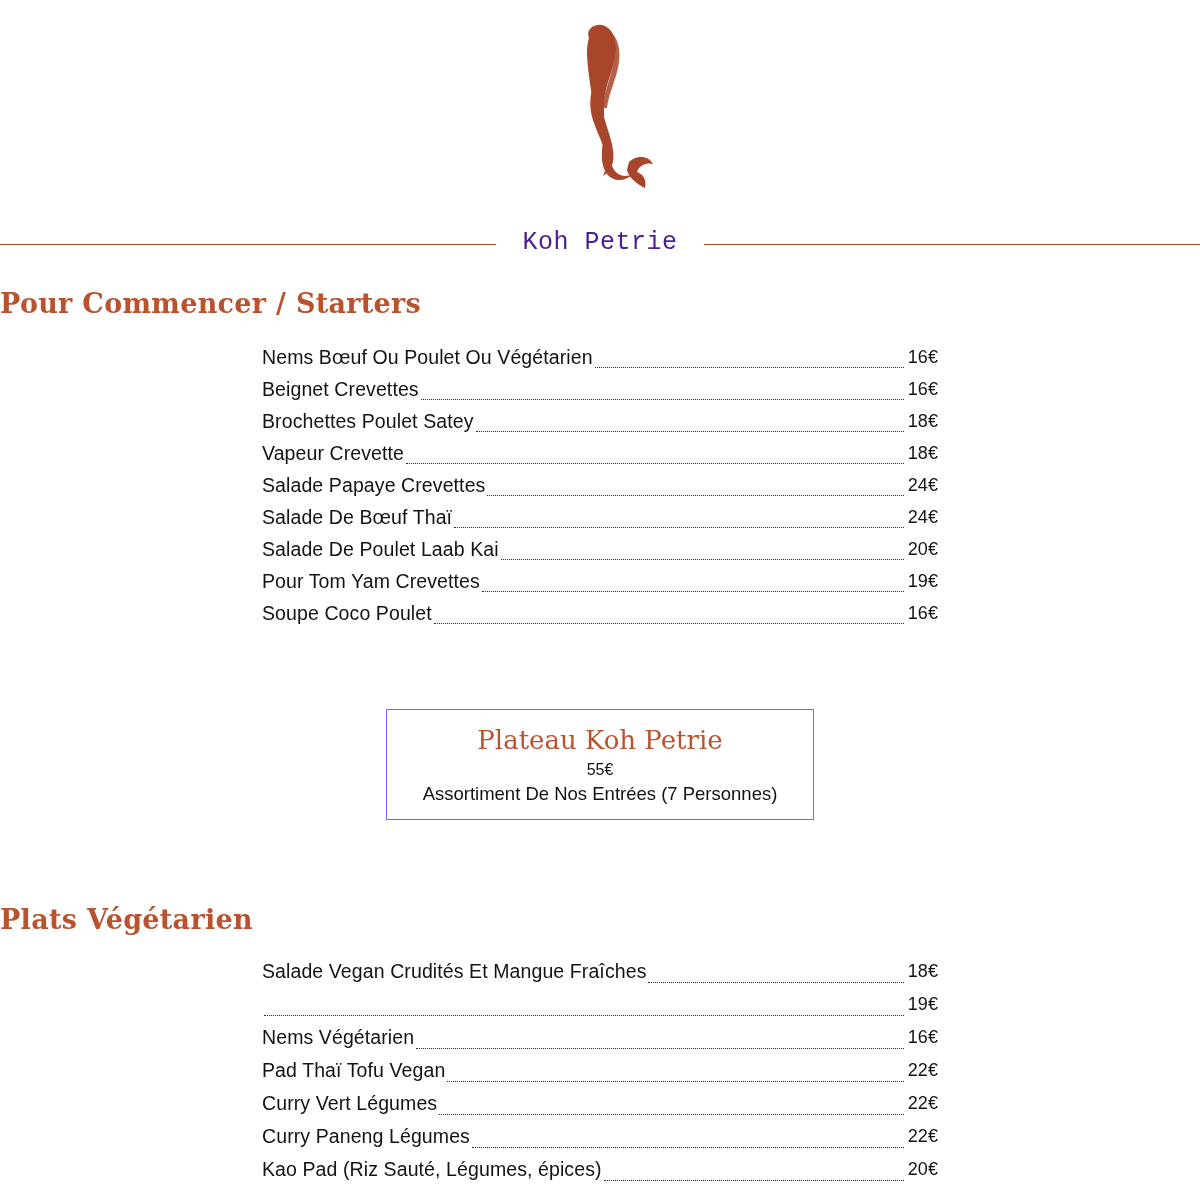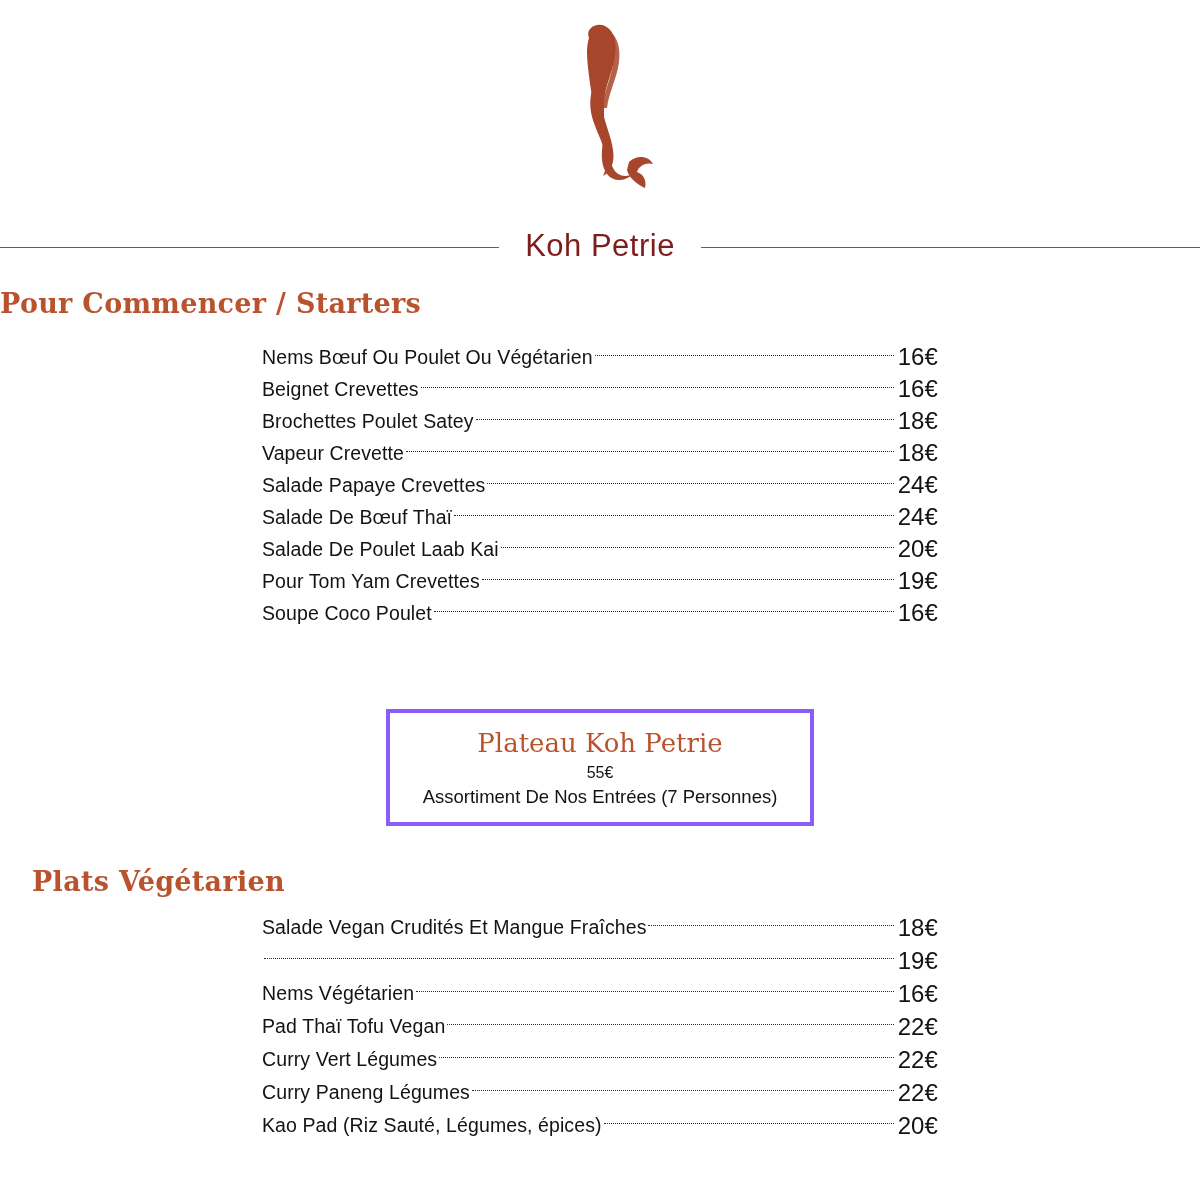"Koh Petrie" .brand-name { color: #7f1d1d -> #4c1d95; font-family: Liberation Sans, sans-serif -> Liberation Mono, monospace; font-size: 31px -> 25px }
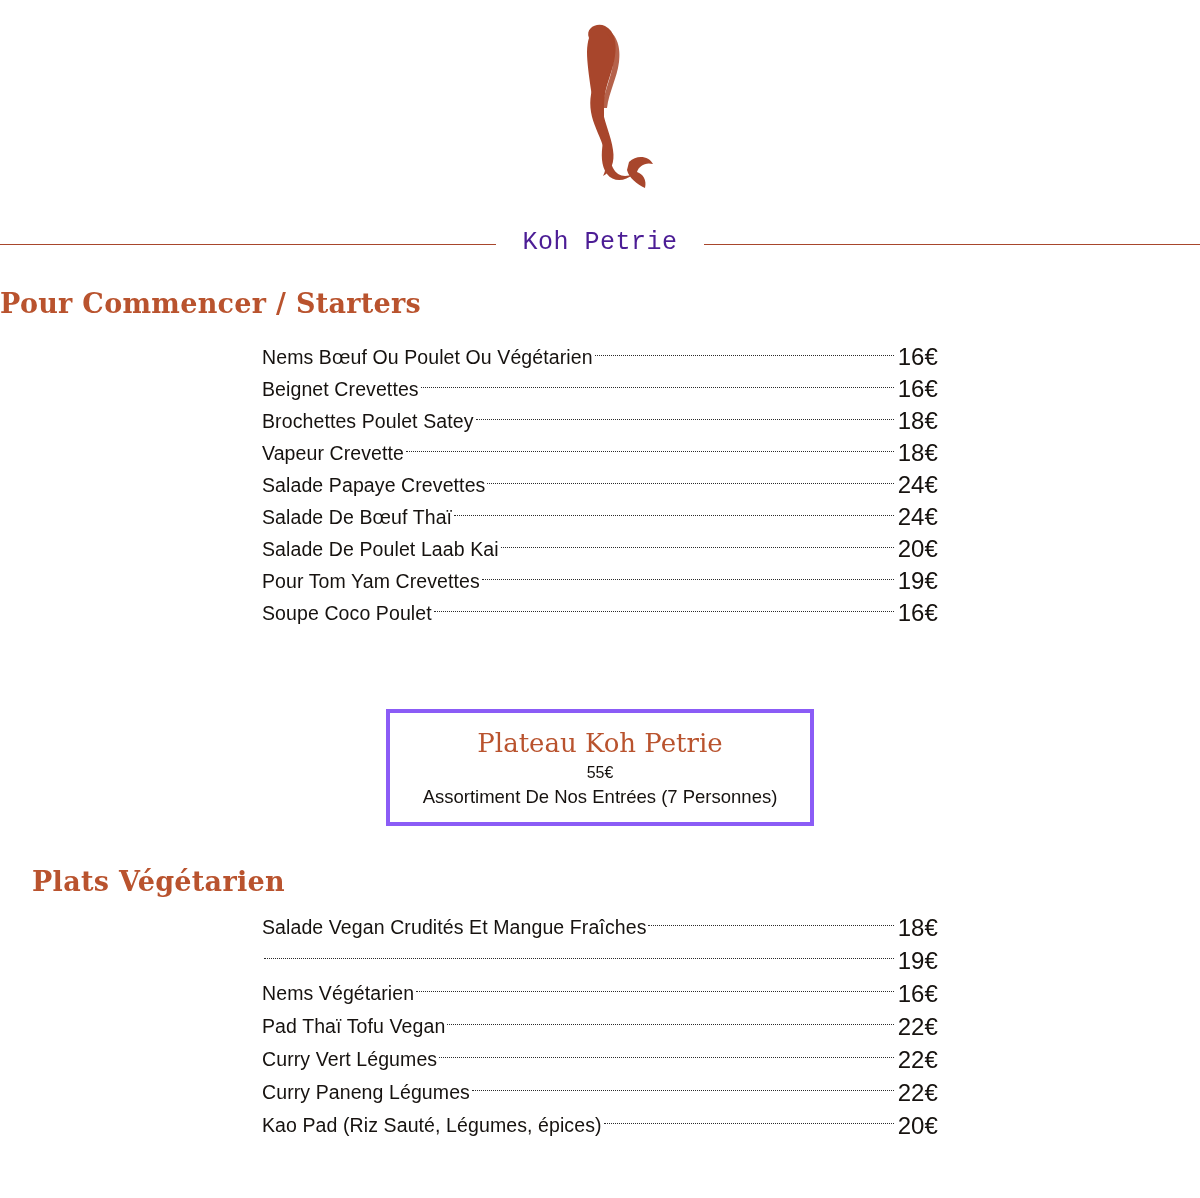"Nems Bœuf Ou Poulet Ou" .menu-row { align-items: center -> flex-end }
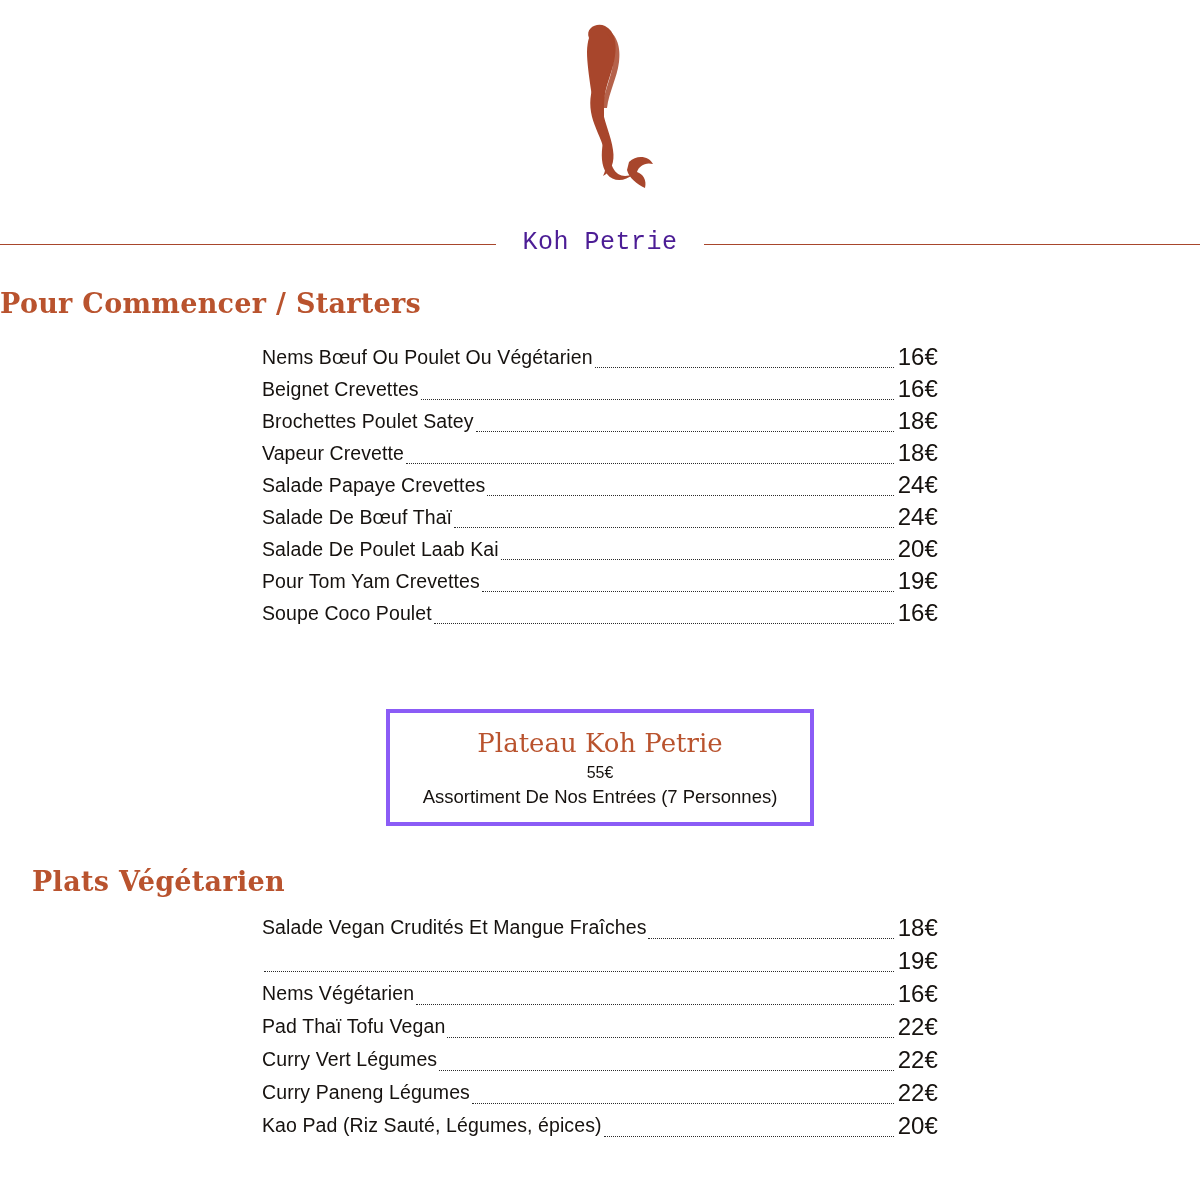"16€" .item-price { font-size: 24px -> 18px }
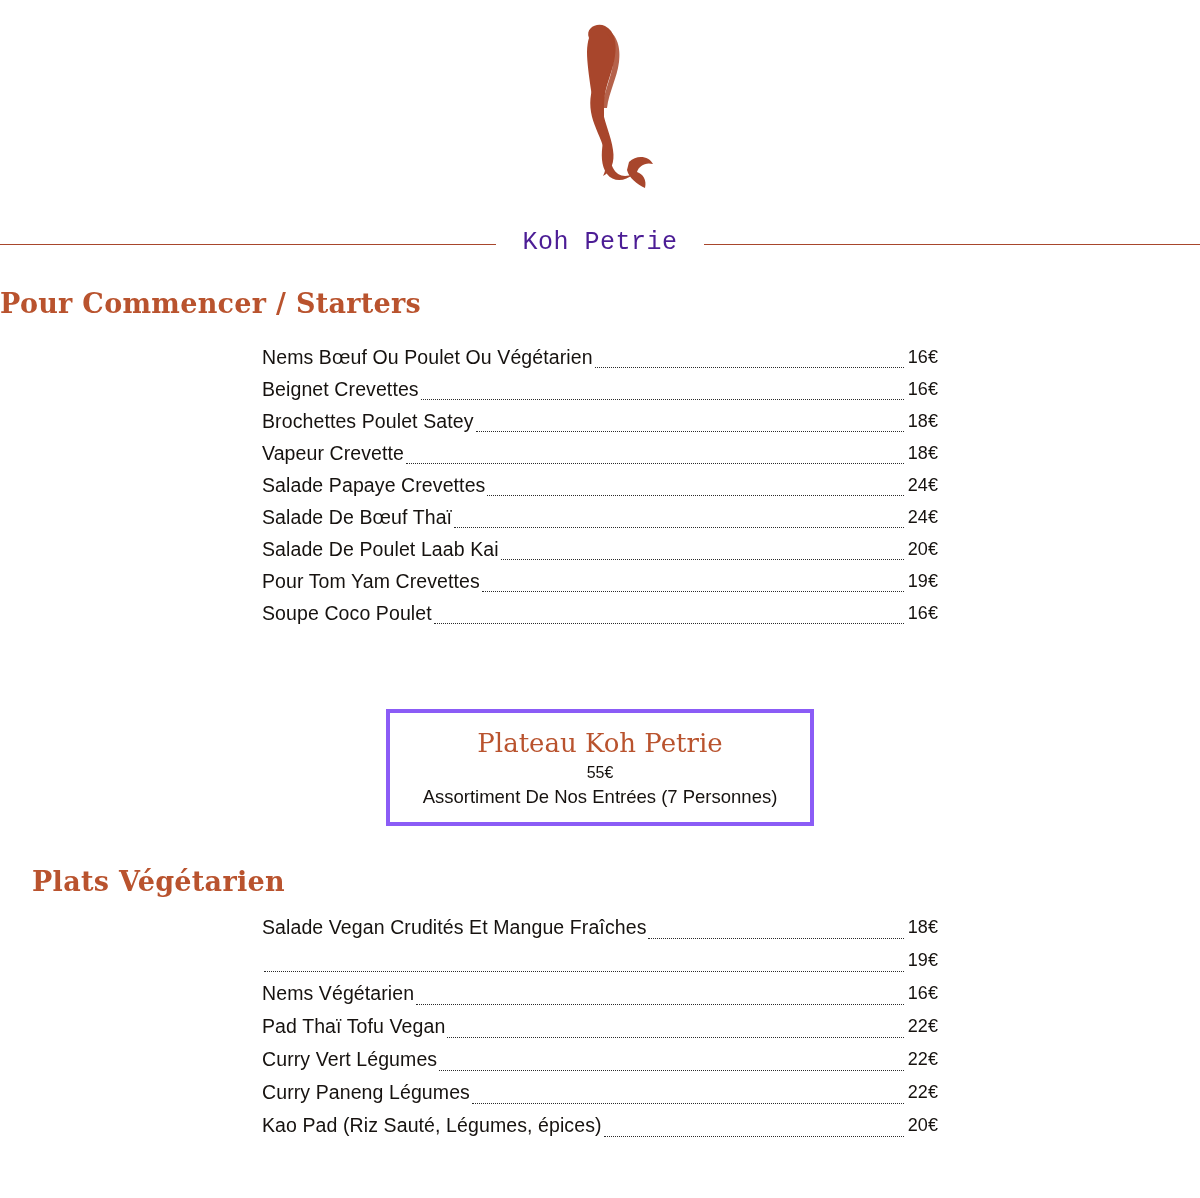"Plateau Koh Petrie" .feature-box { border: 4px solid #8b5cf6 -> 1px solid #8b5cf6 }
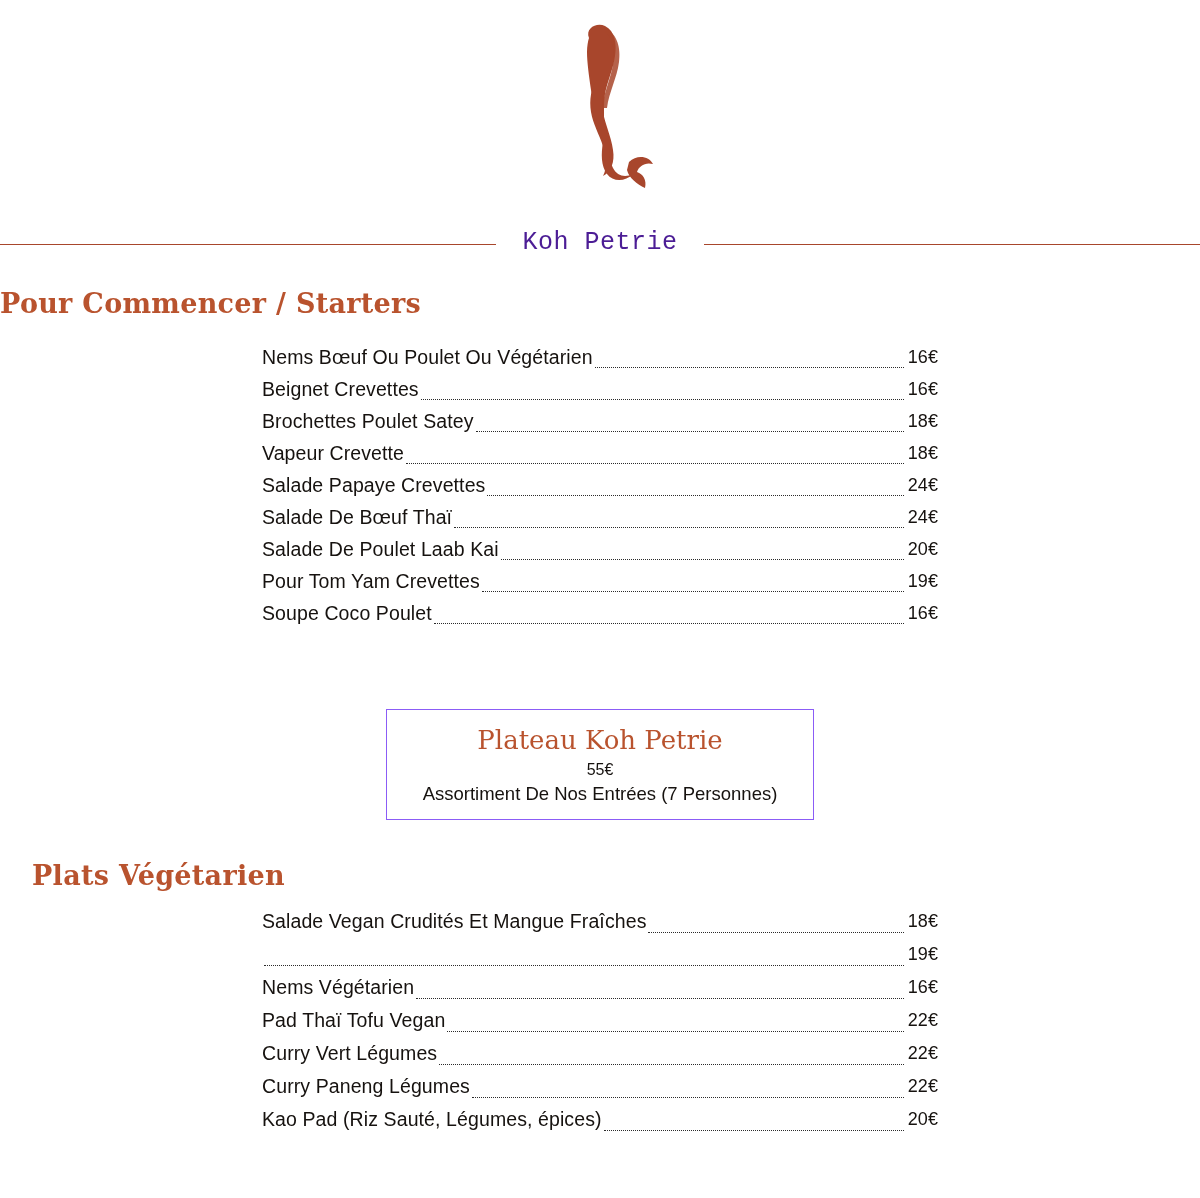"Plats Végétarien" #veg-title { margin-top: 40px -> 84px; padding-left: 32px -> none }
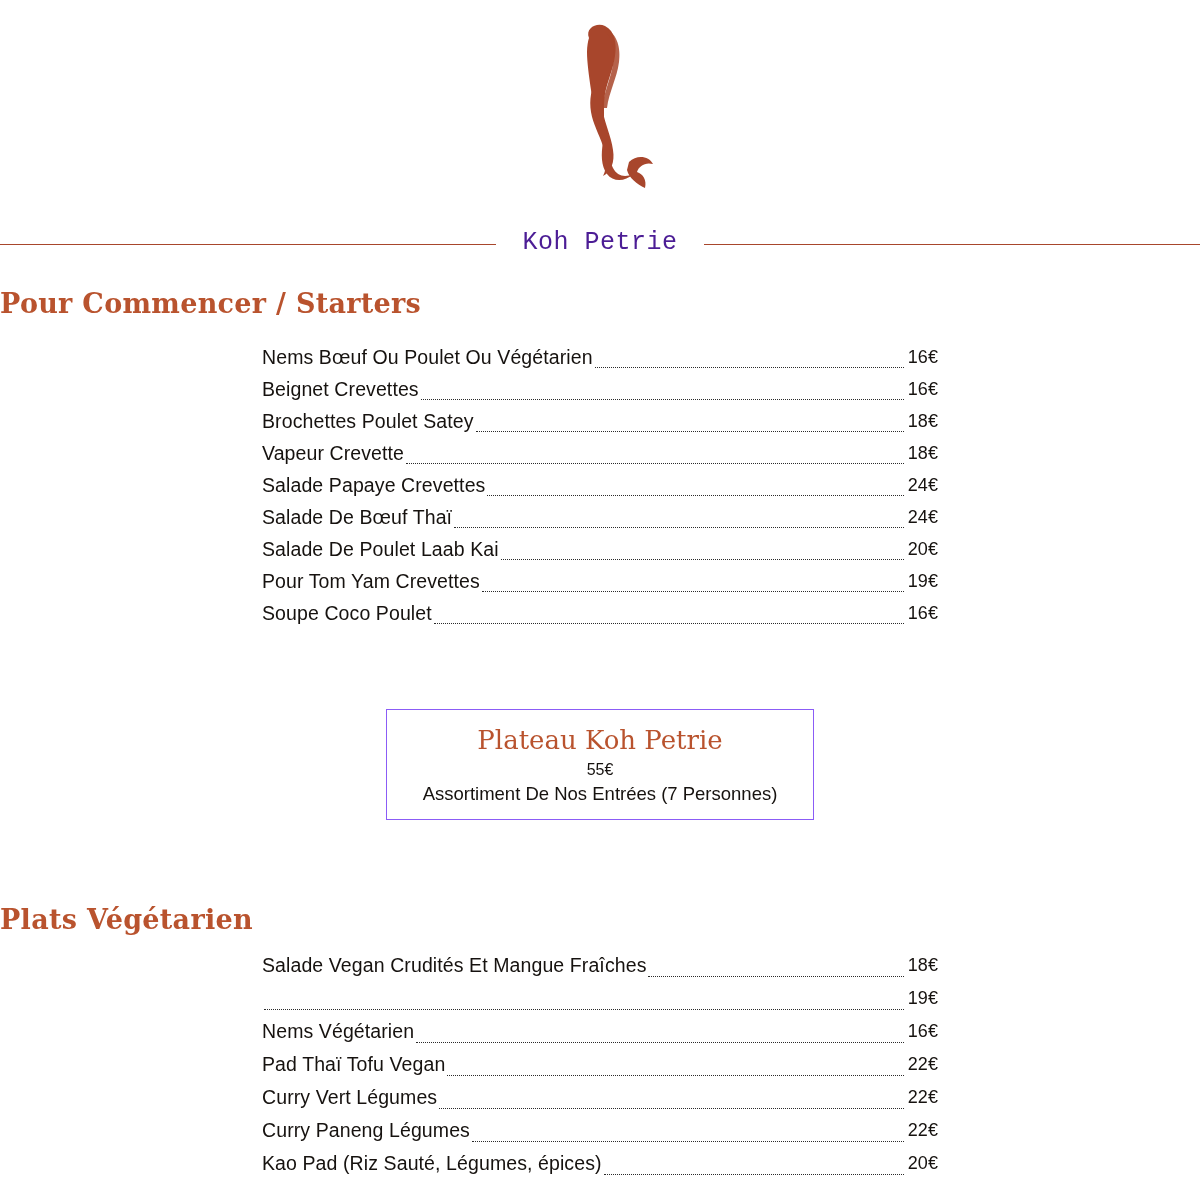"Salade Vegan Crudités Et Mangue" #veg-list { margin-top: 14px -> 20px }
